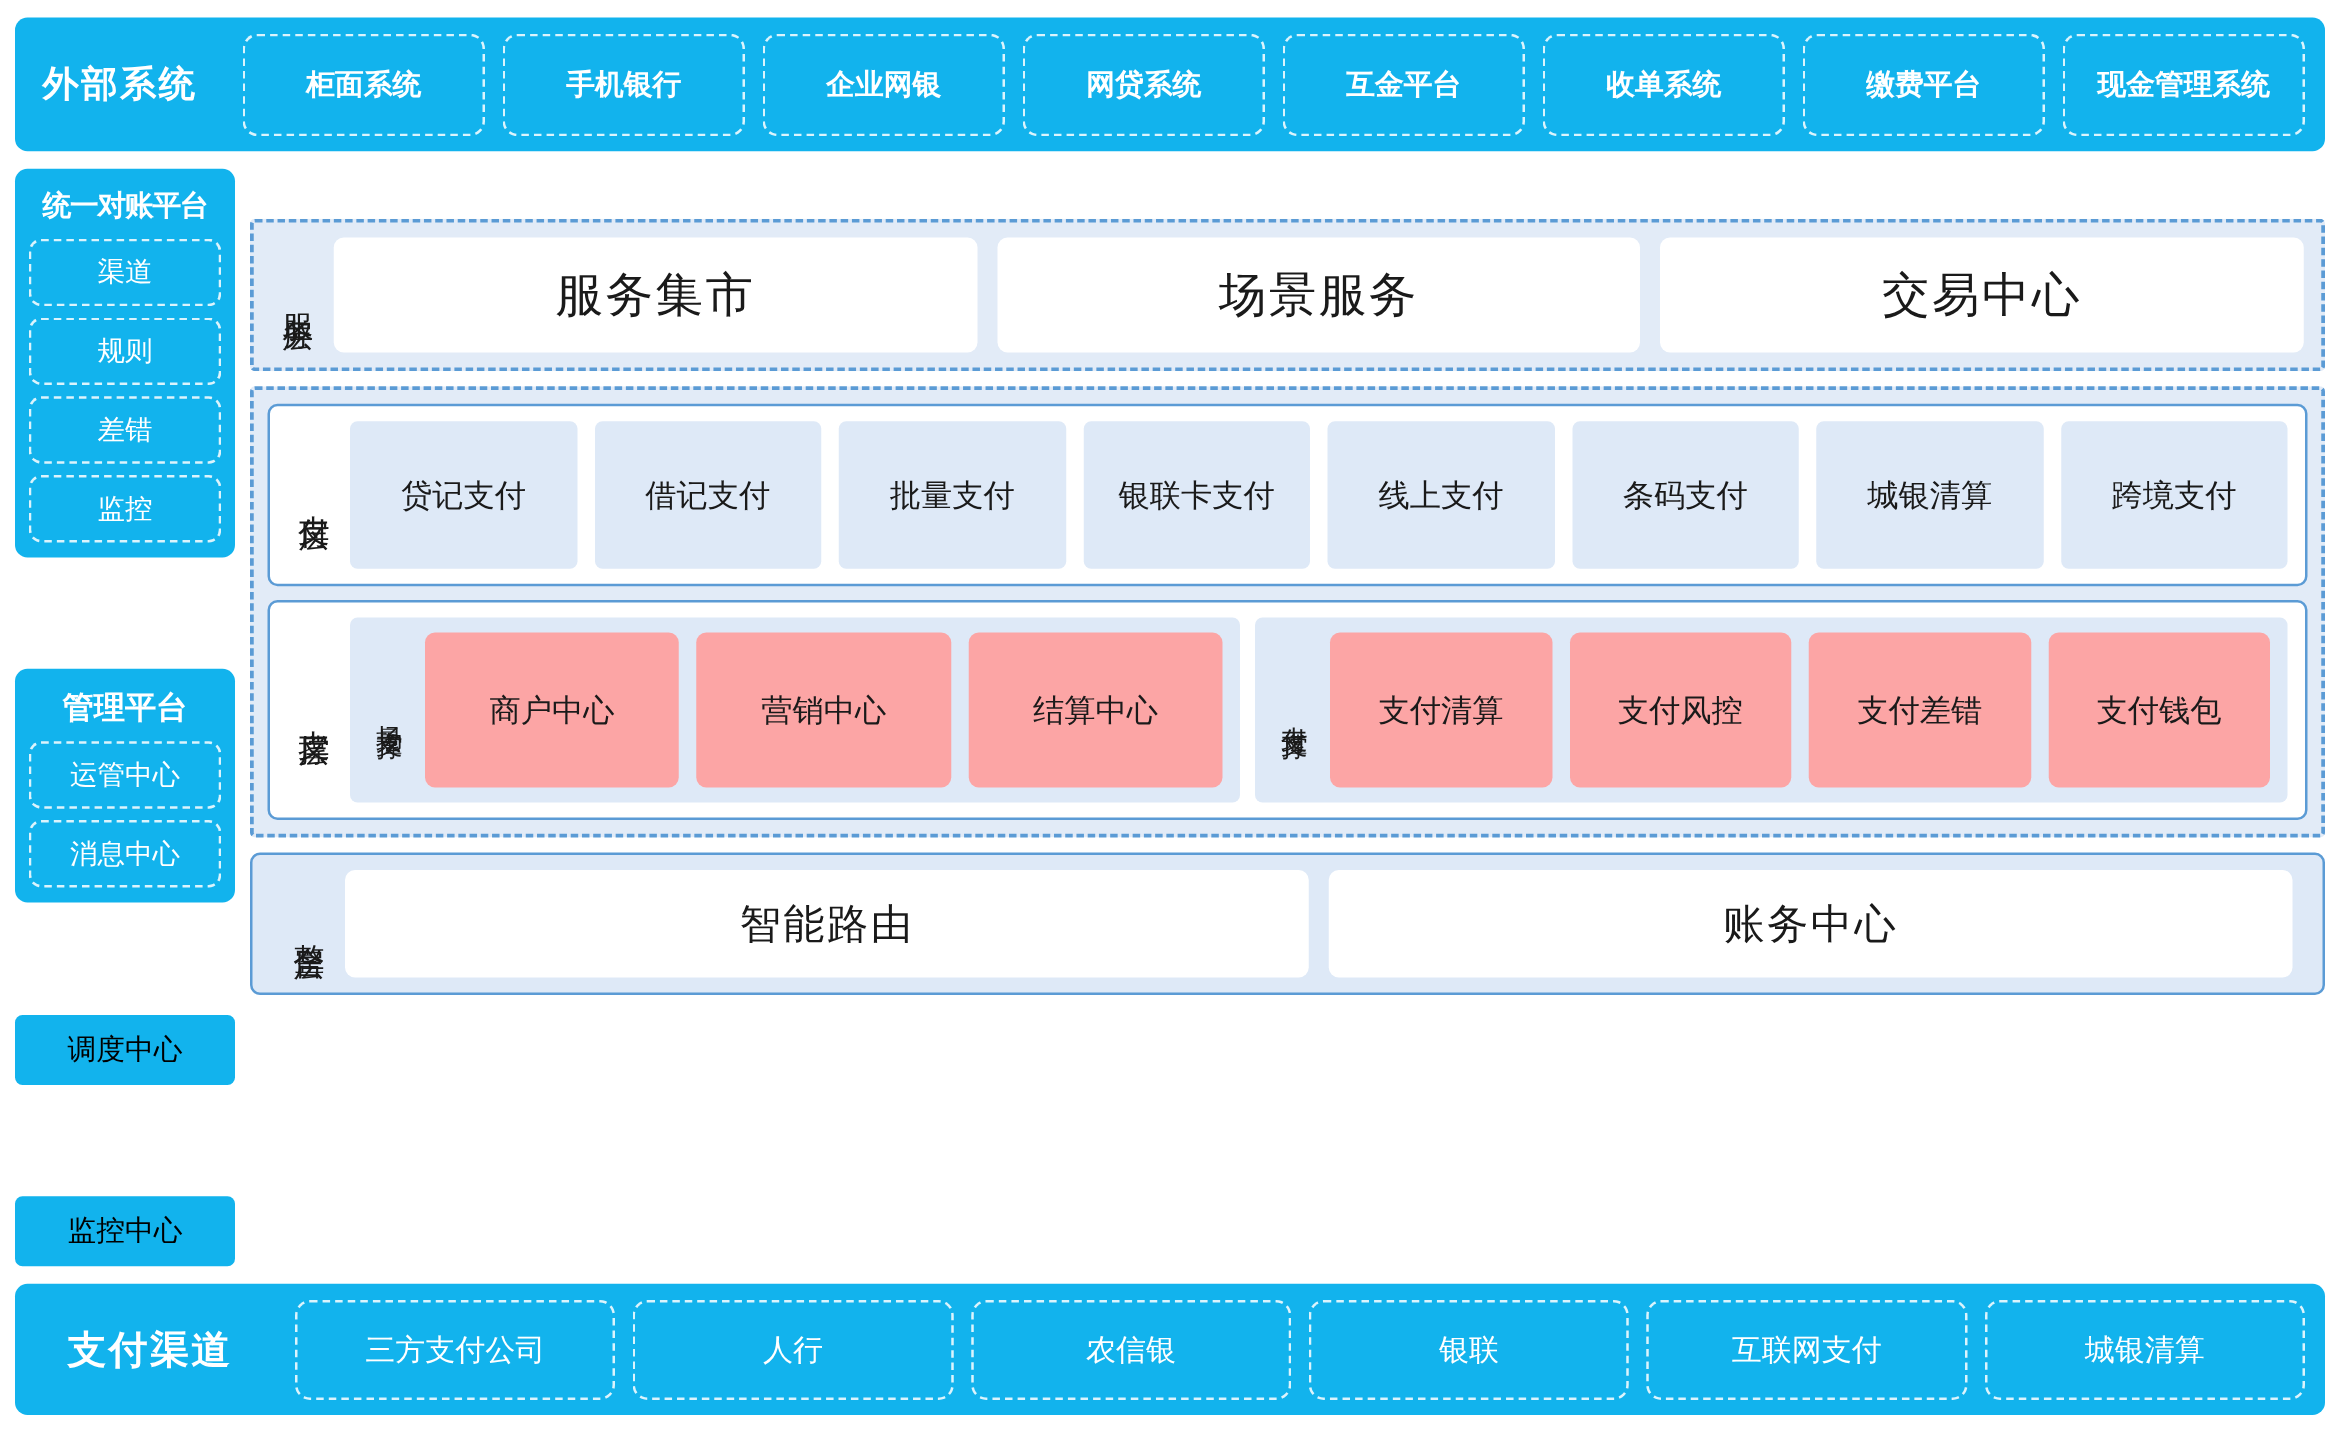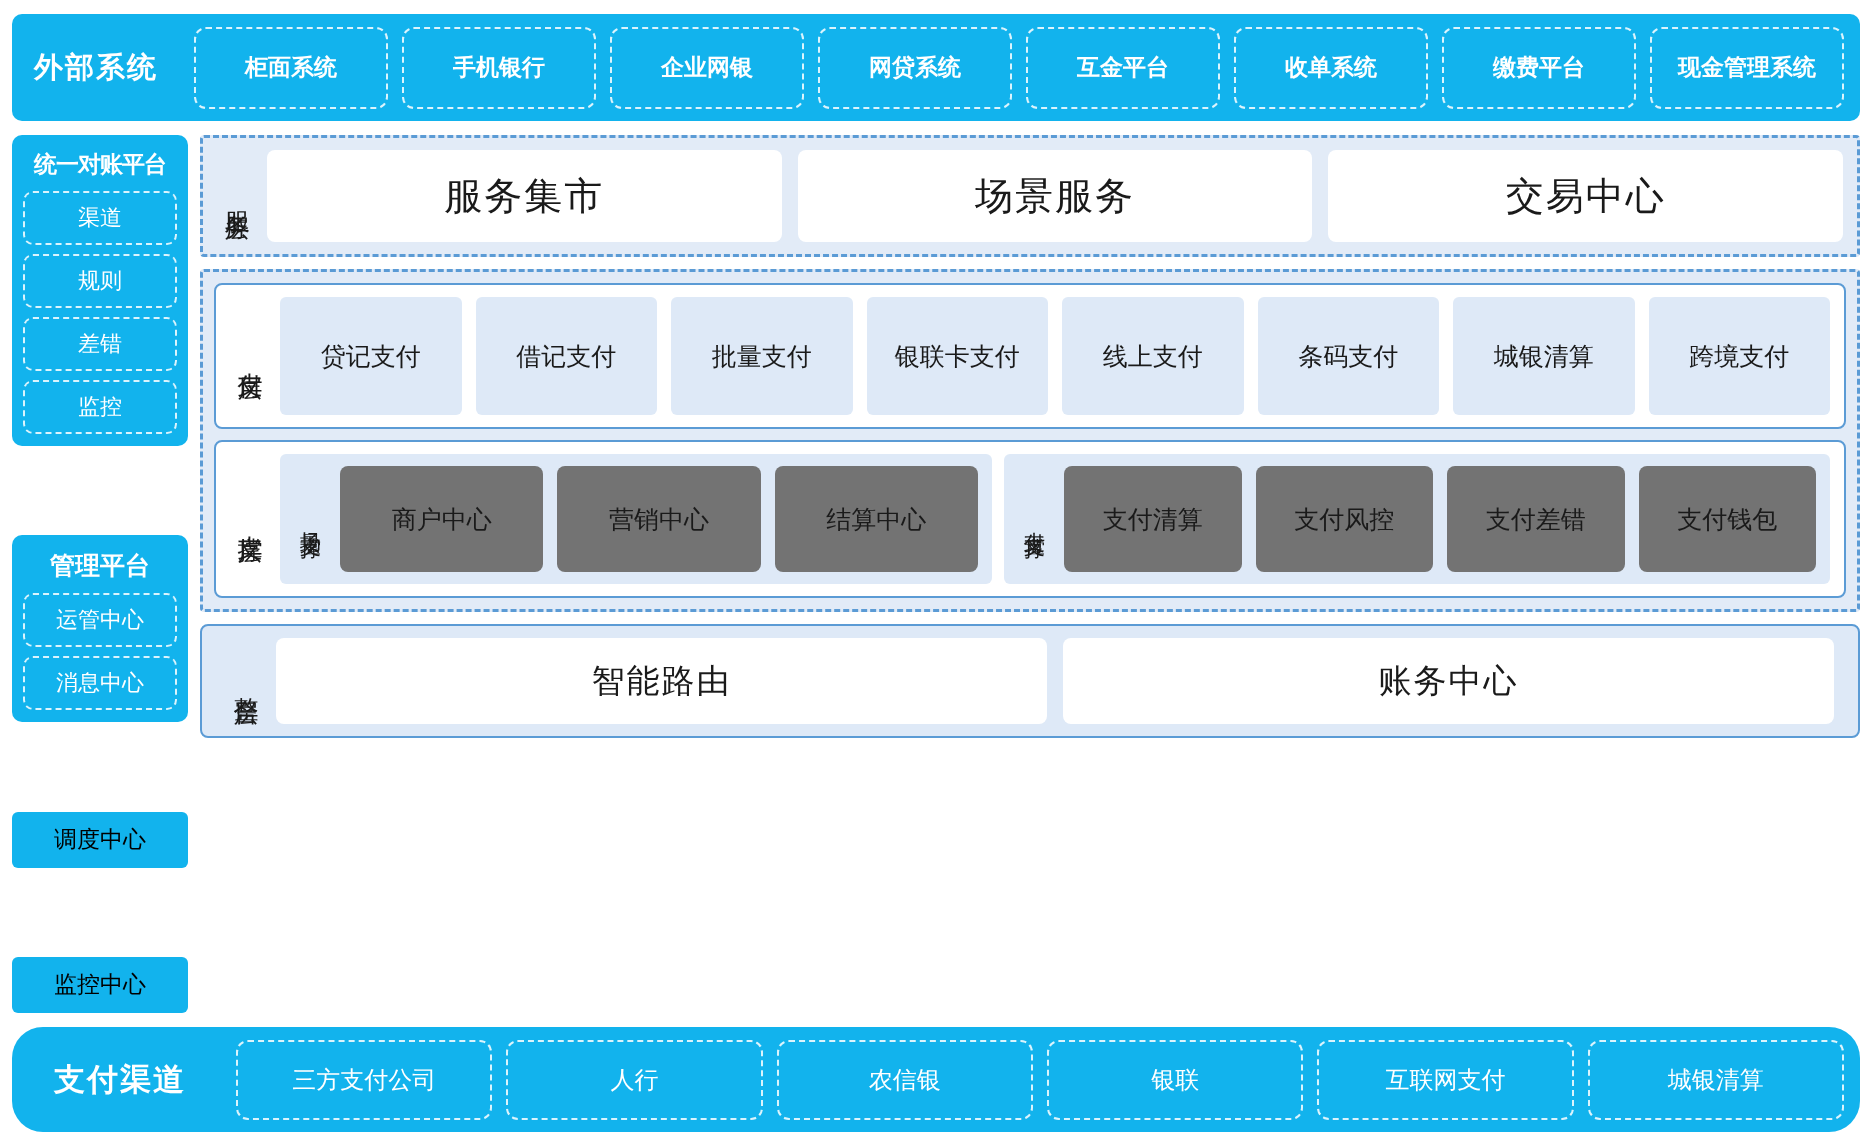"服务集市" #content { margin-top: none -> 40px }
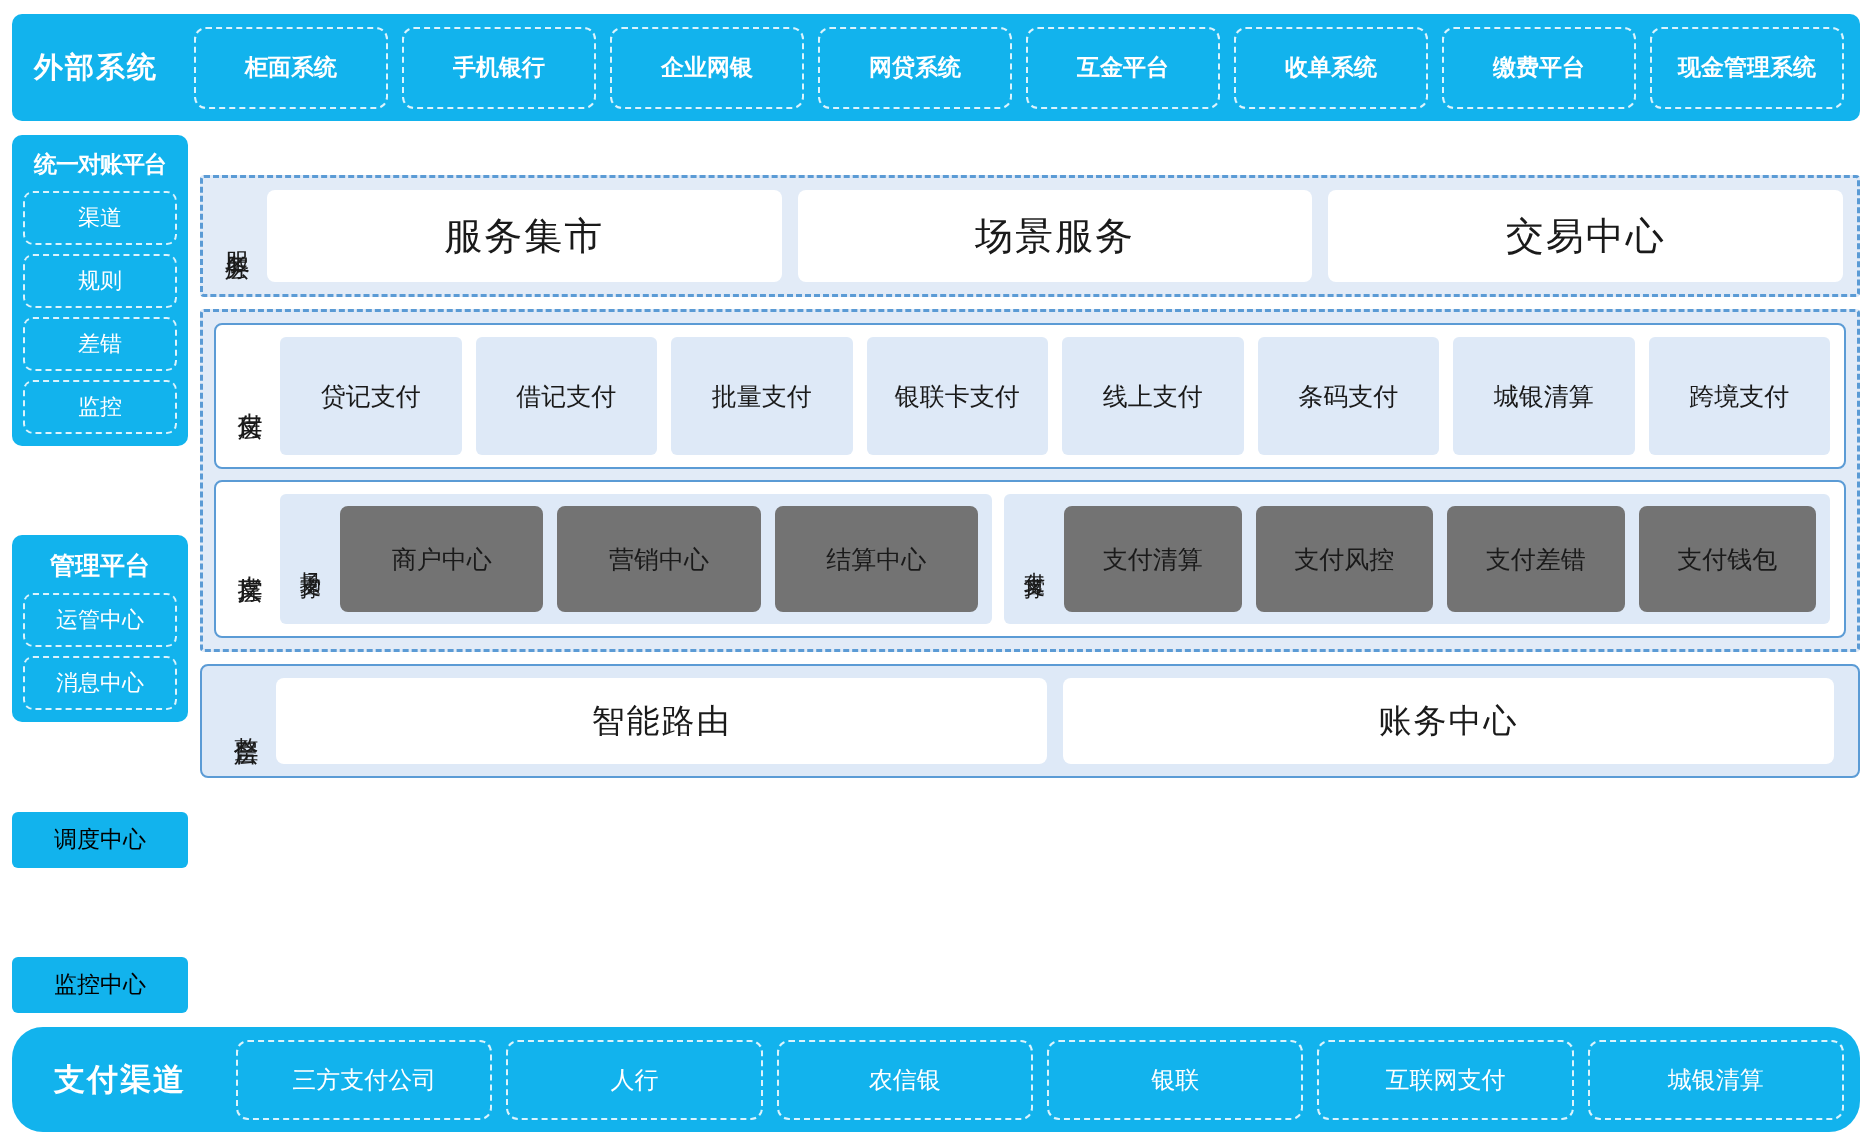"商户中心" .support-card { background: #737373 -> #fca5a5; height: 106px -> 124px }
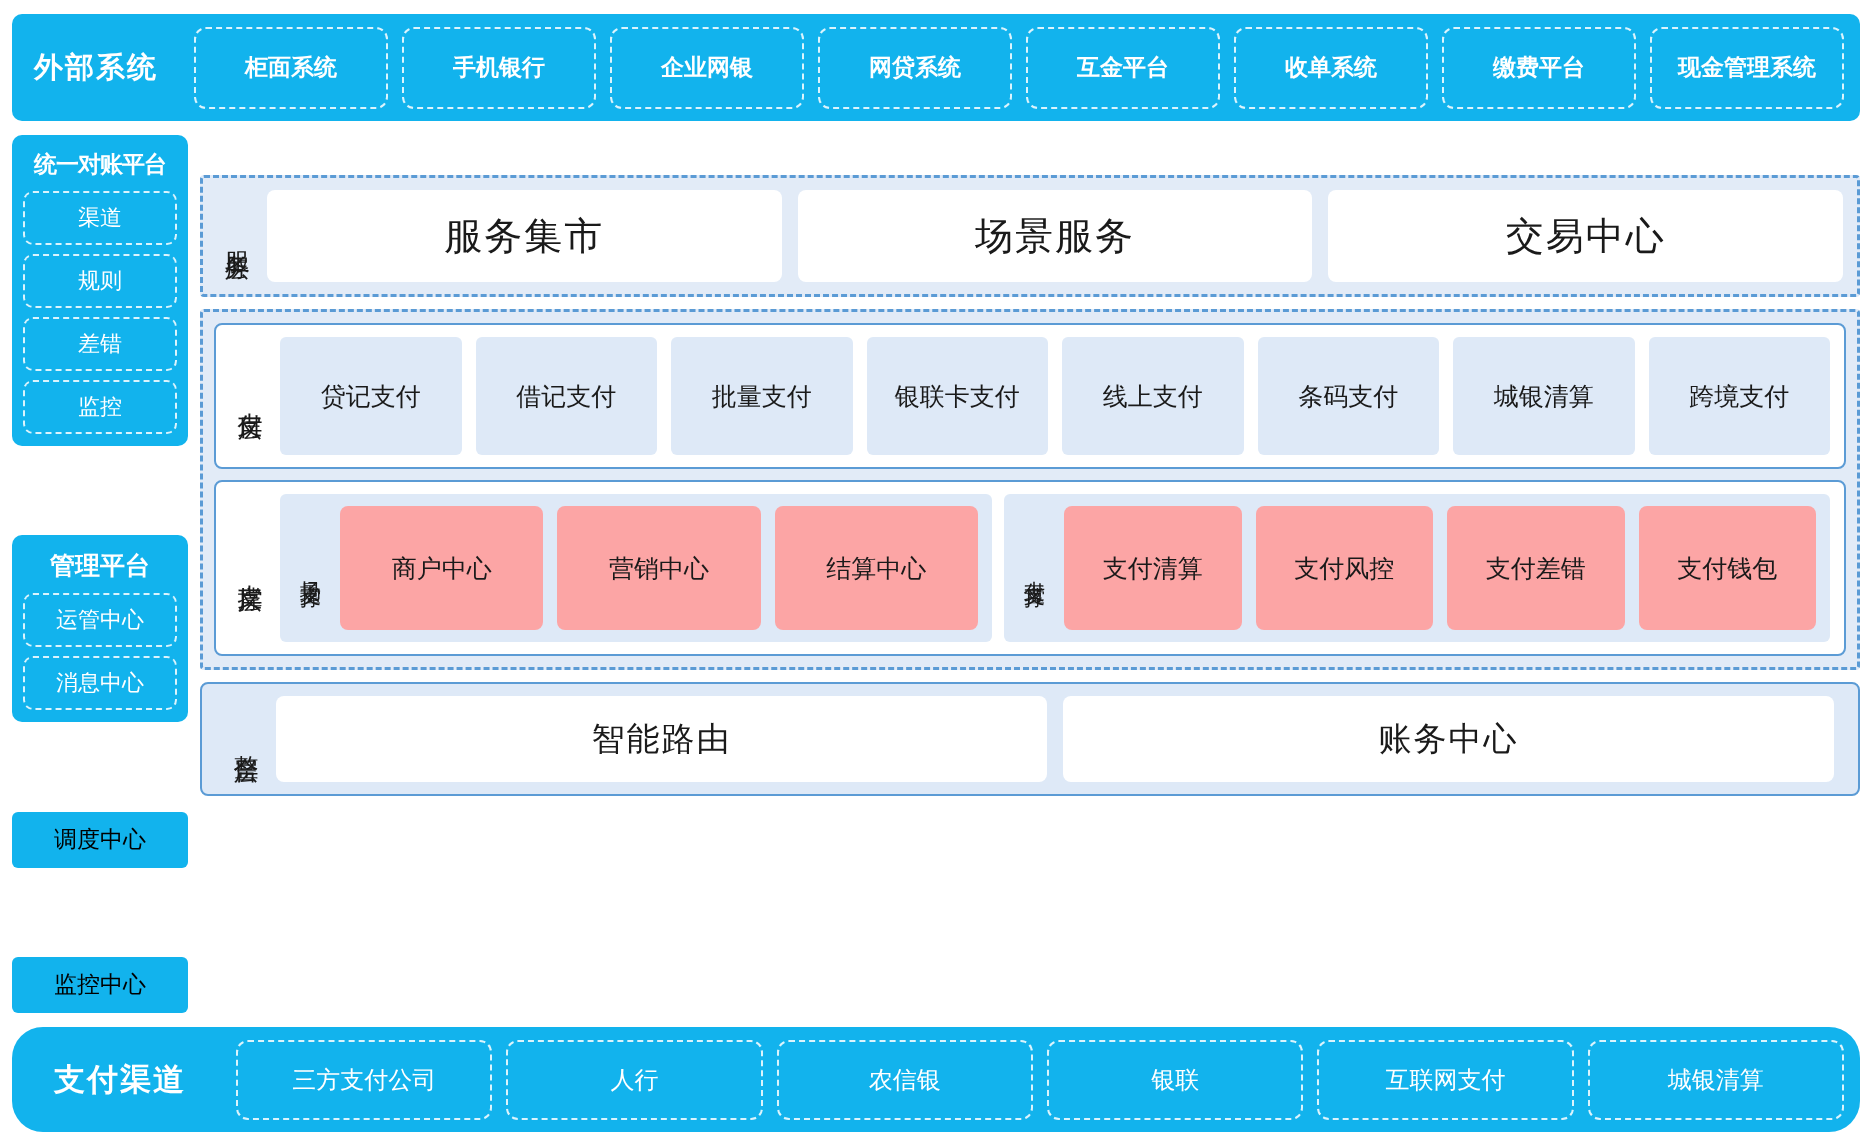"支付渠道" #channel-band { border-radius: 31px -> none }
